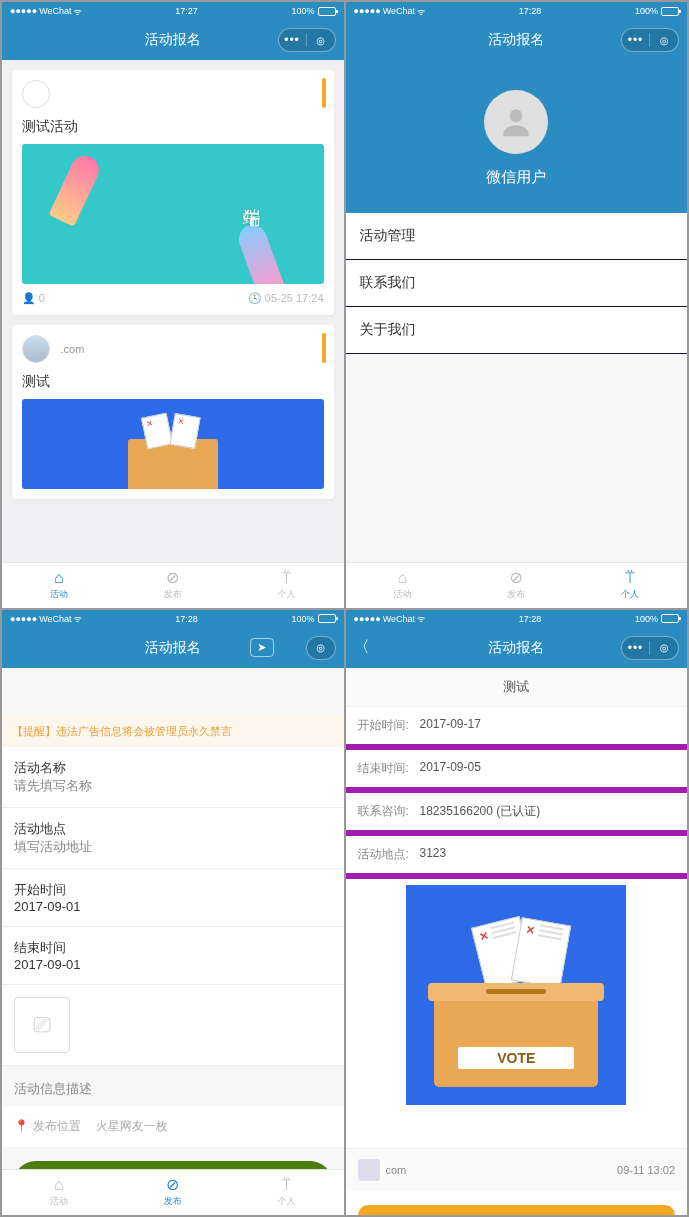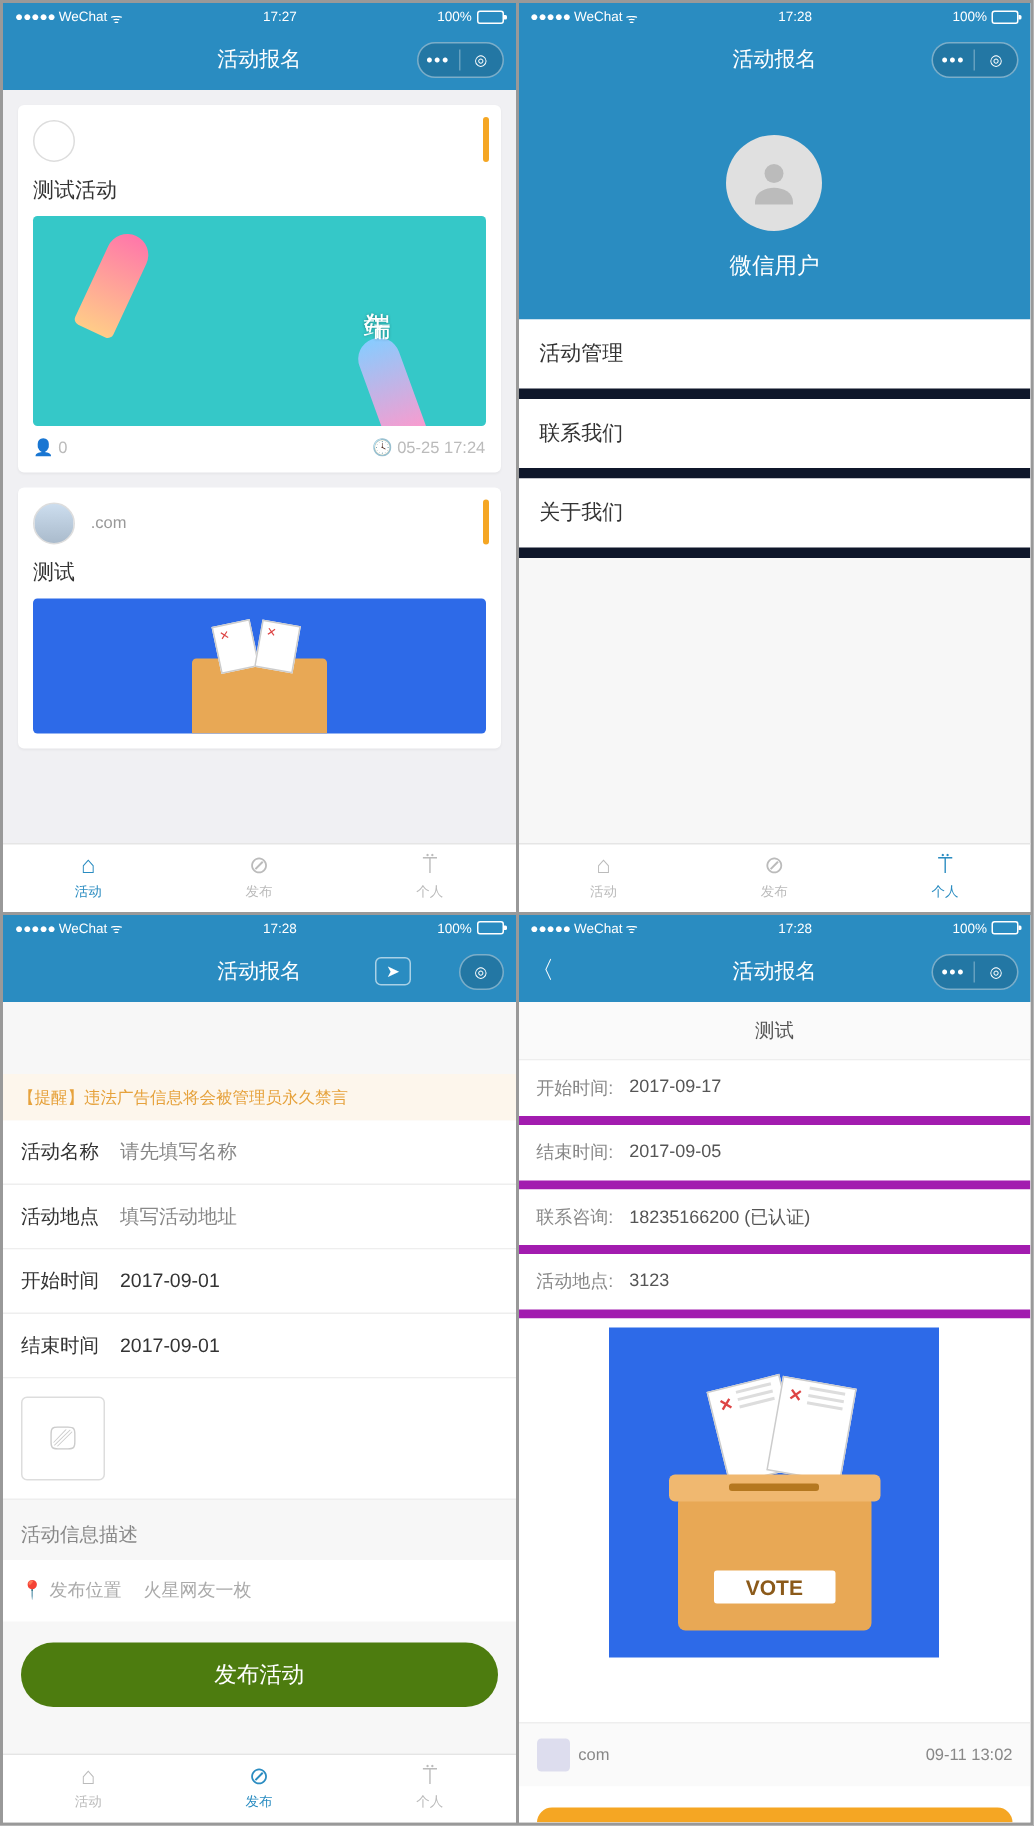"活动管理" .menu-item { border-bottom: 7px solid #0f172a -> 1px solid #0f172a }
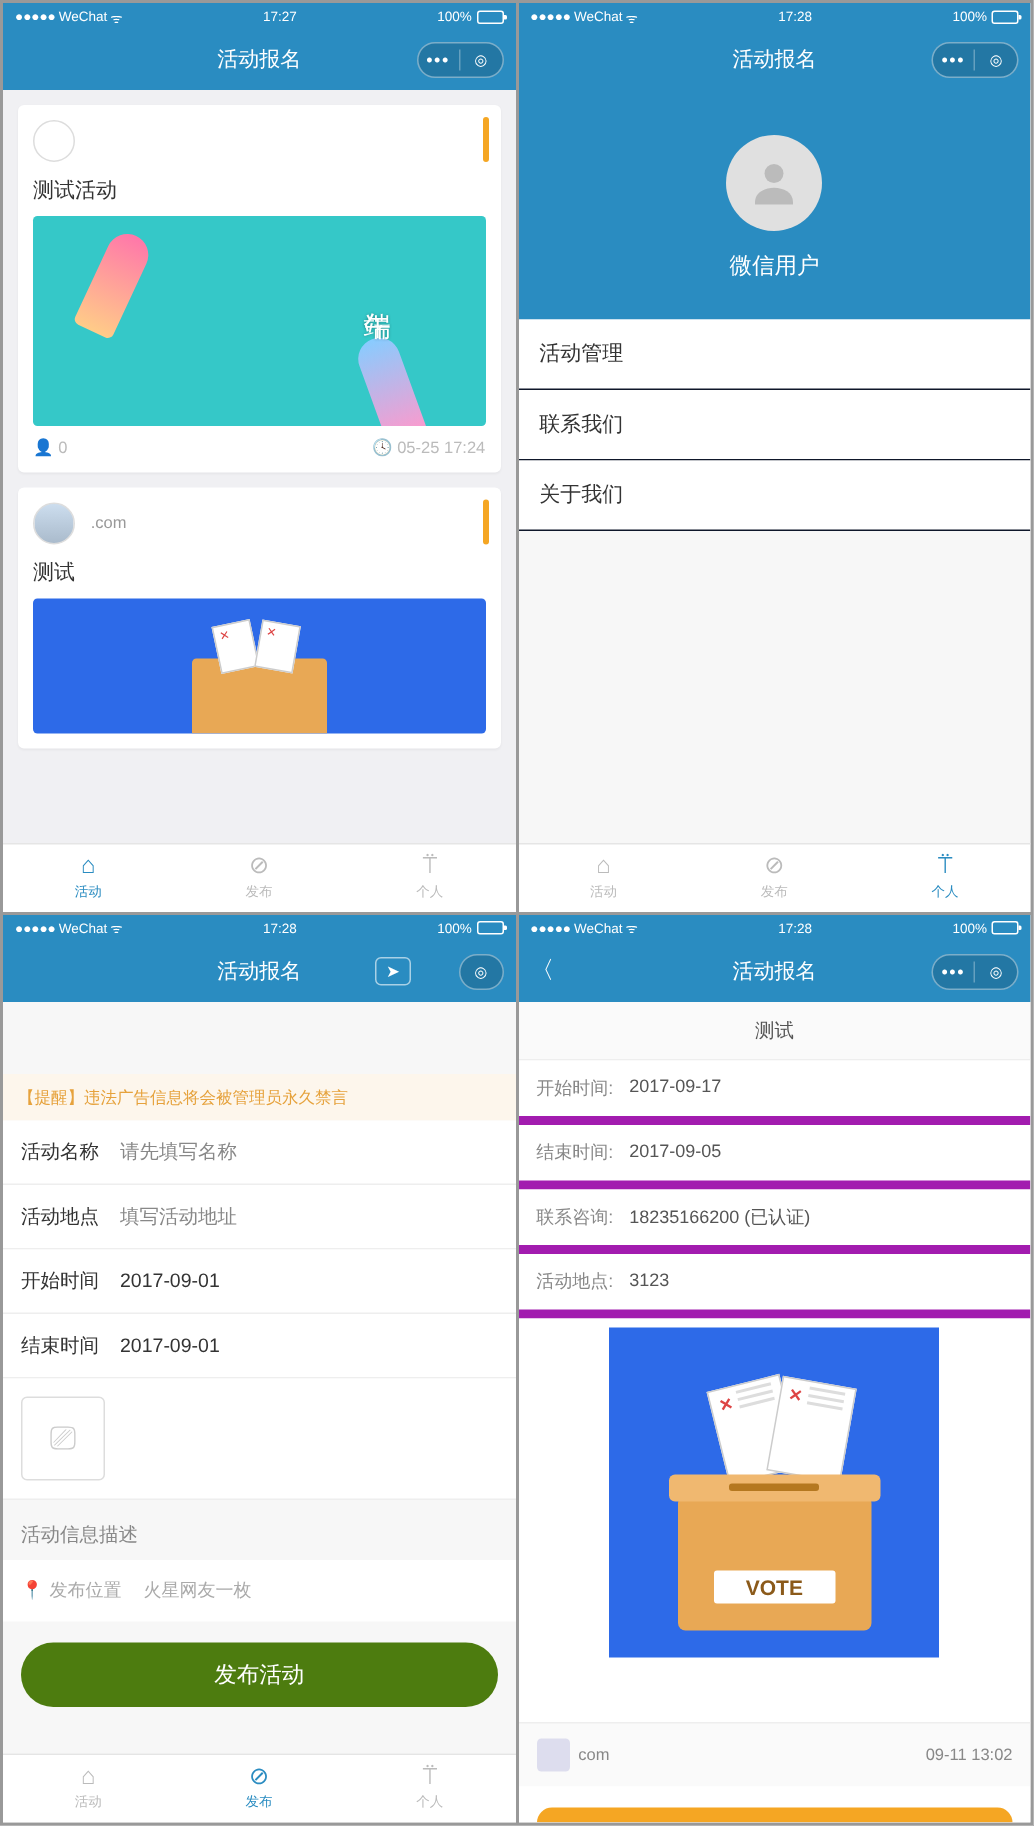"活动名称" .form-row { align-items: center -> flex-start; flex-direction: none -> column }
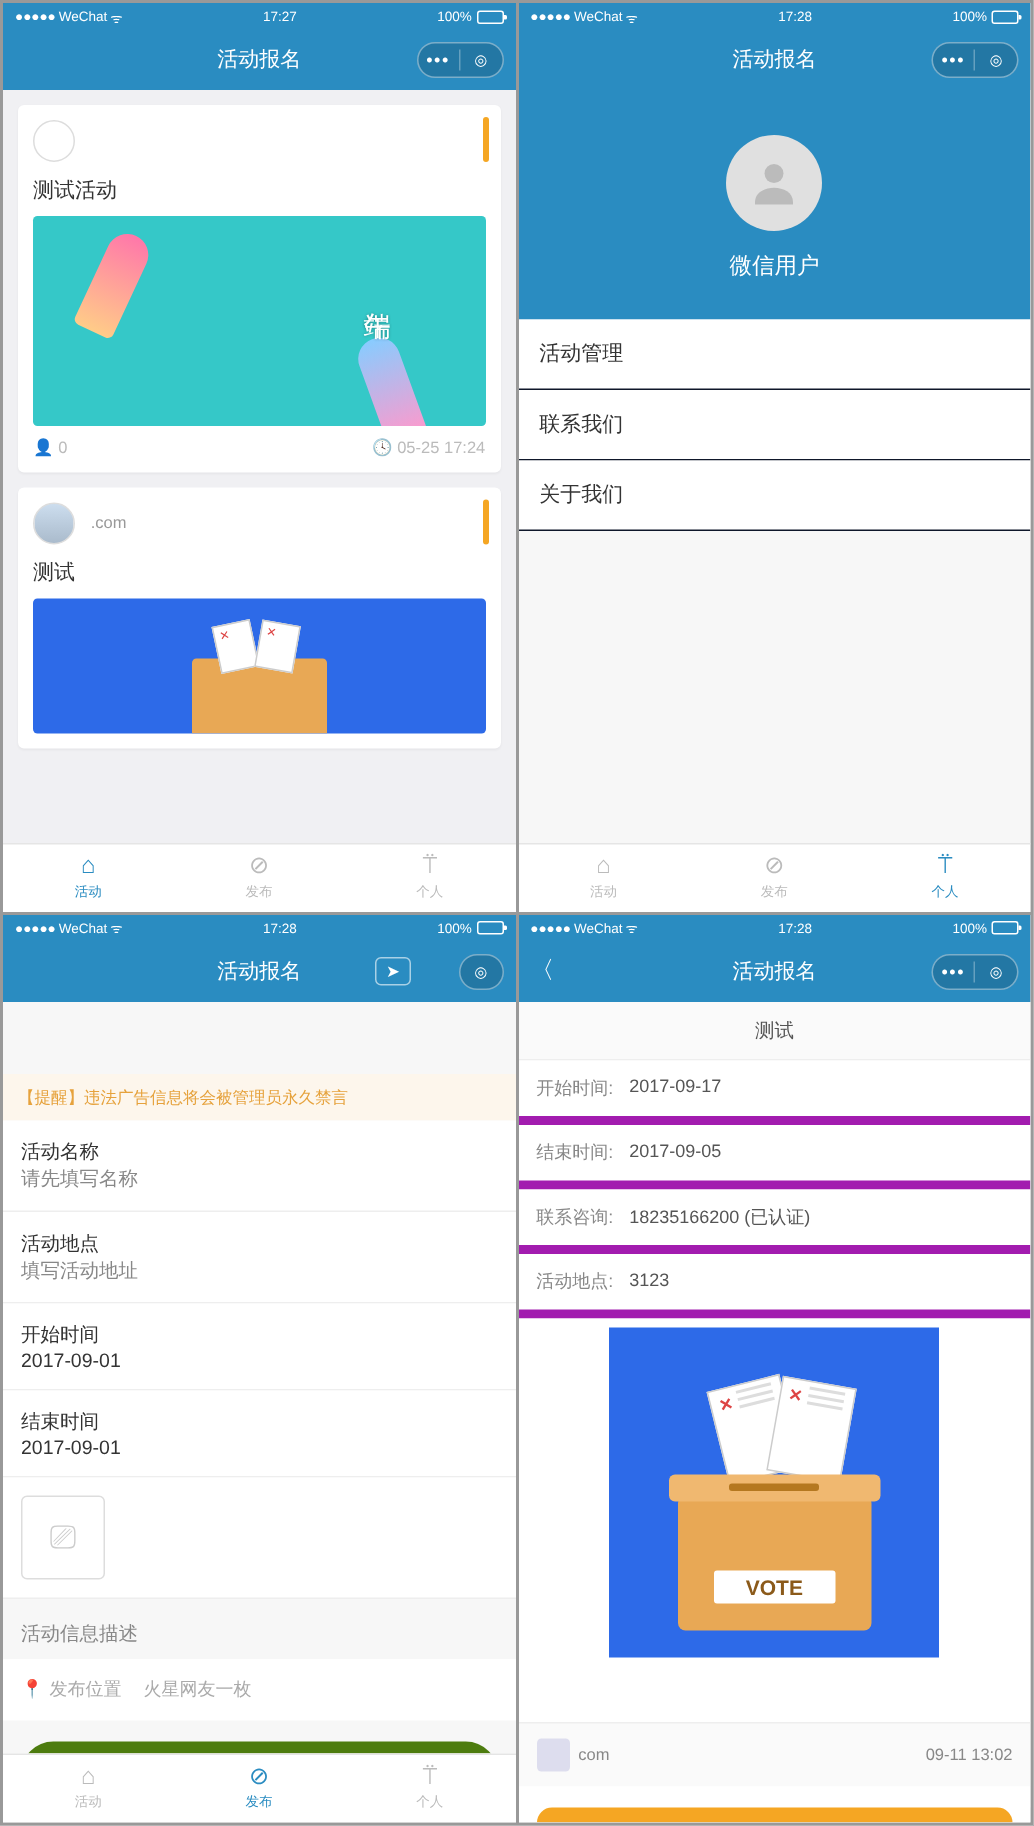"VOTE" .urn { width: 129px -> 164px }
